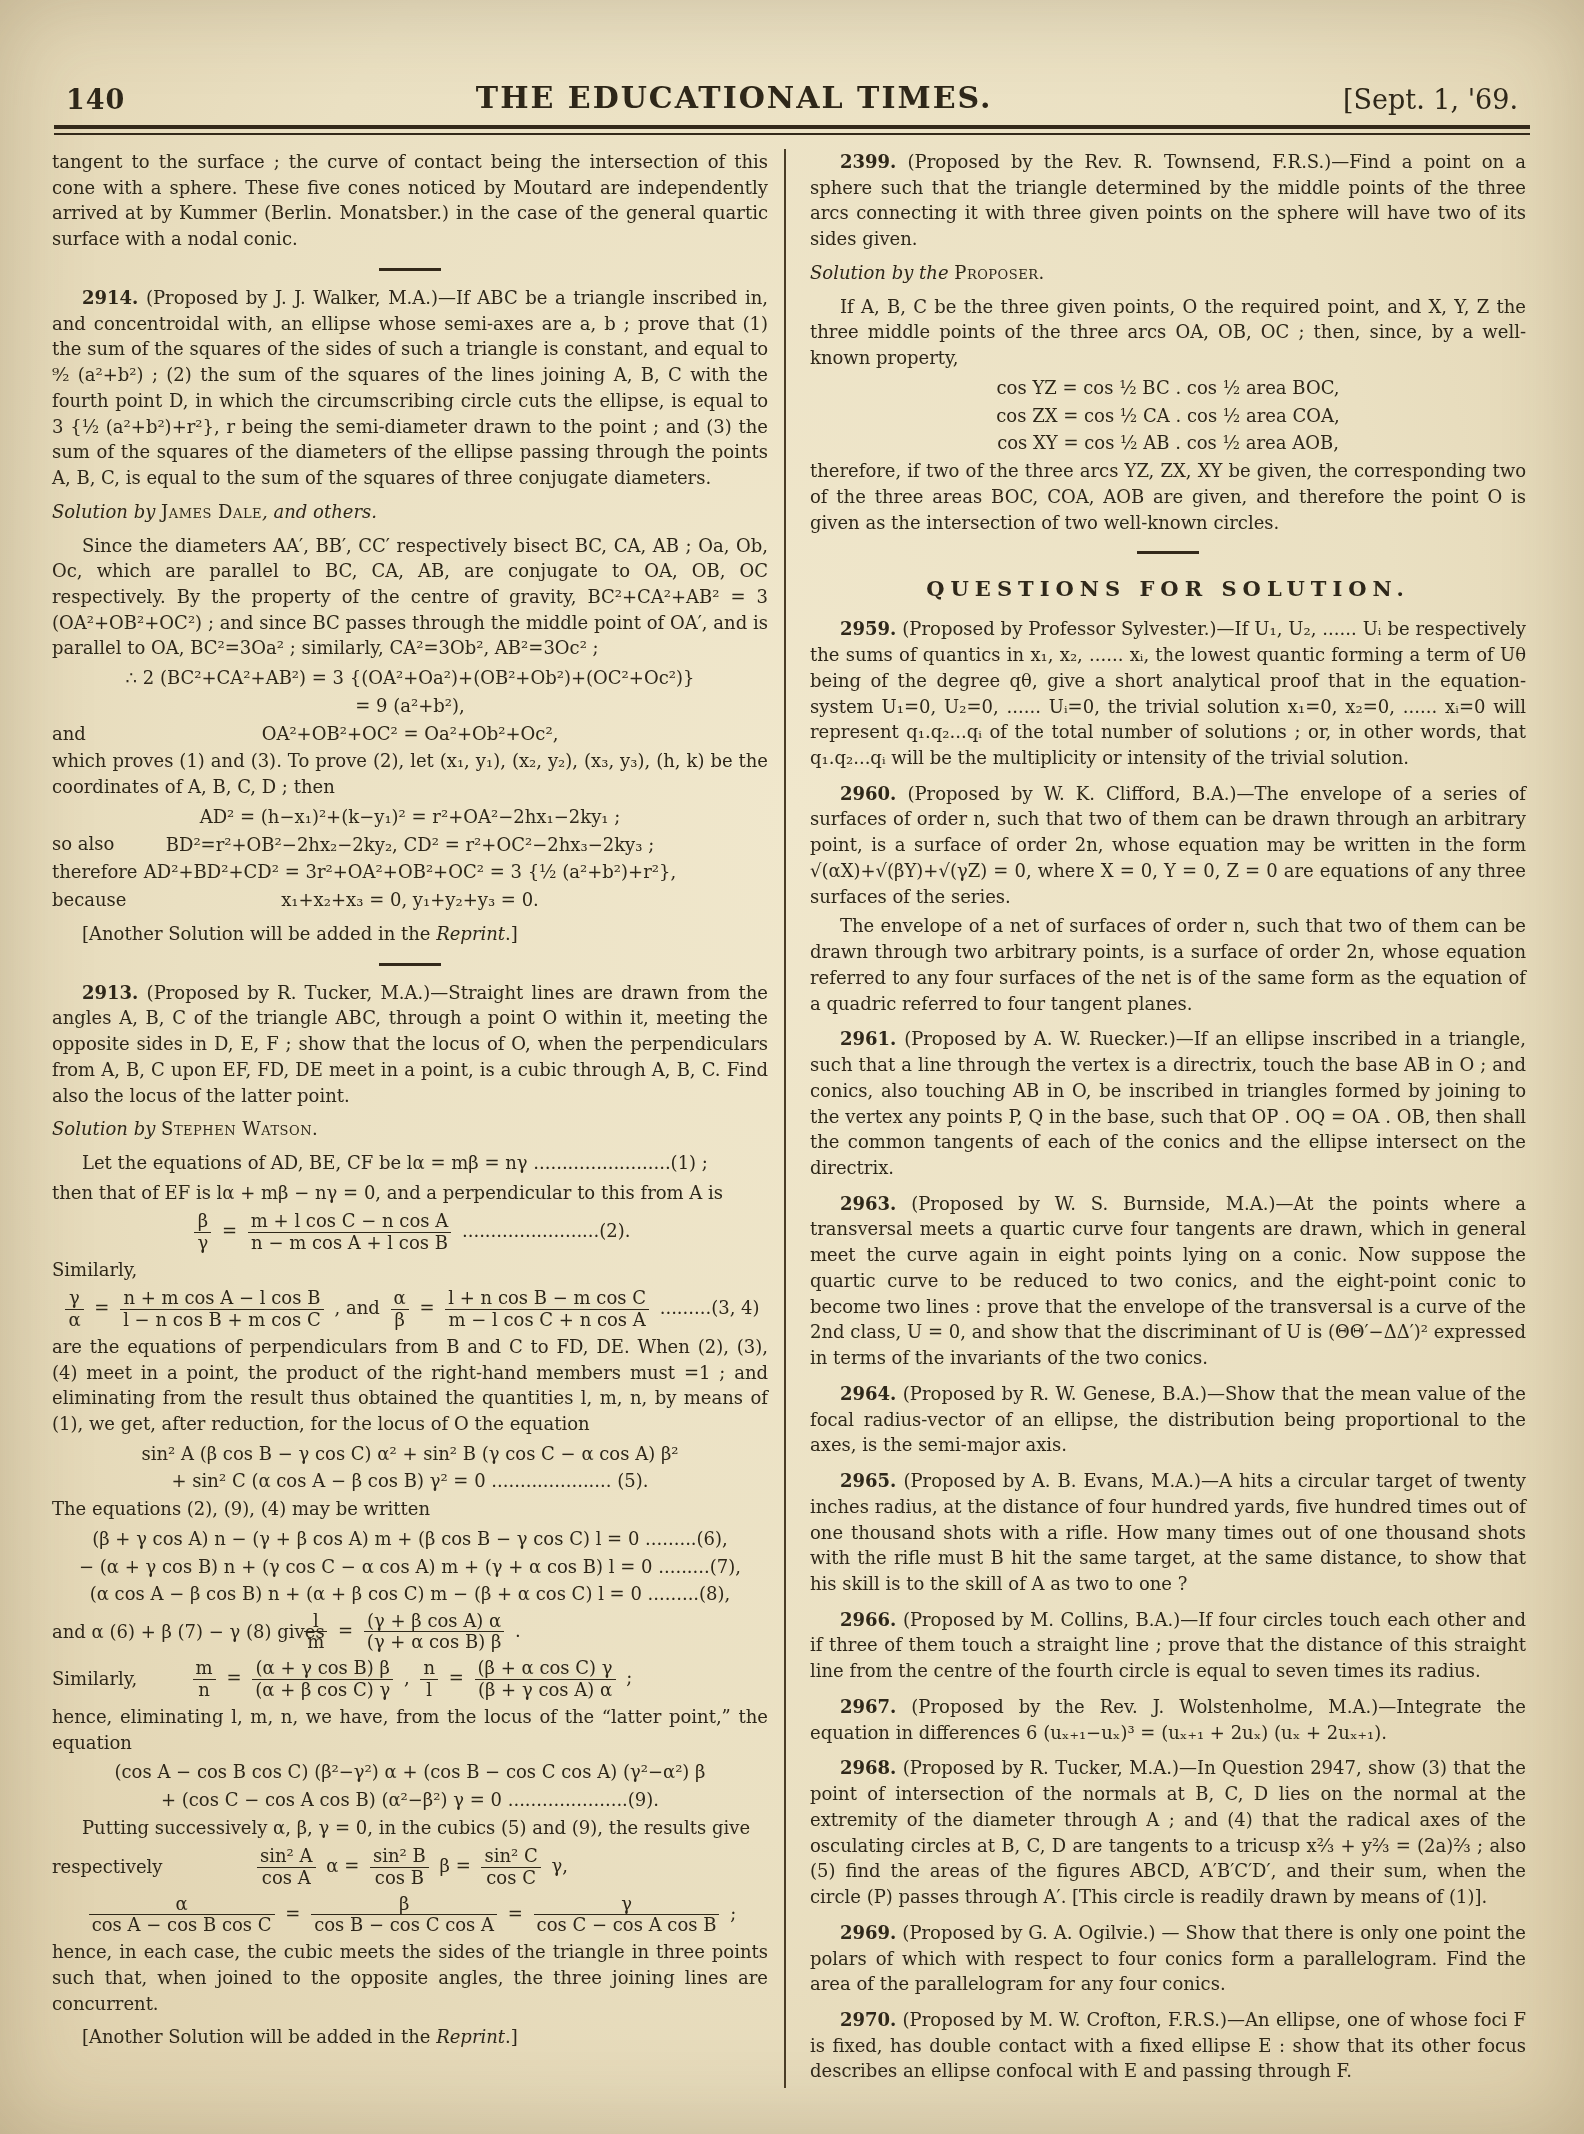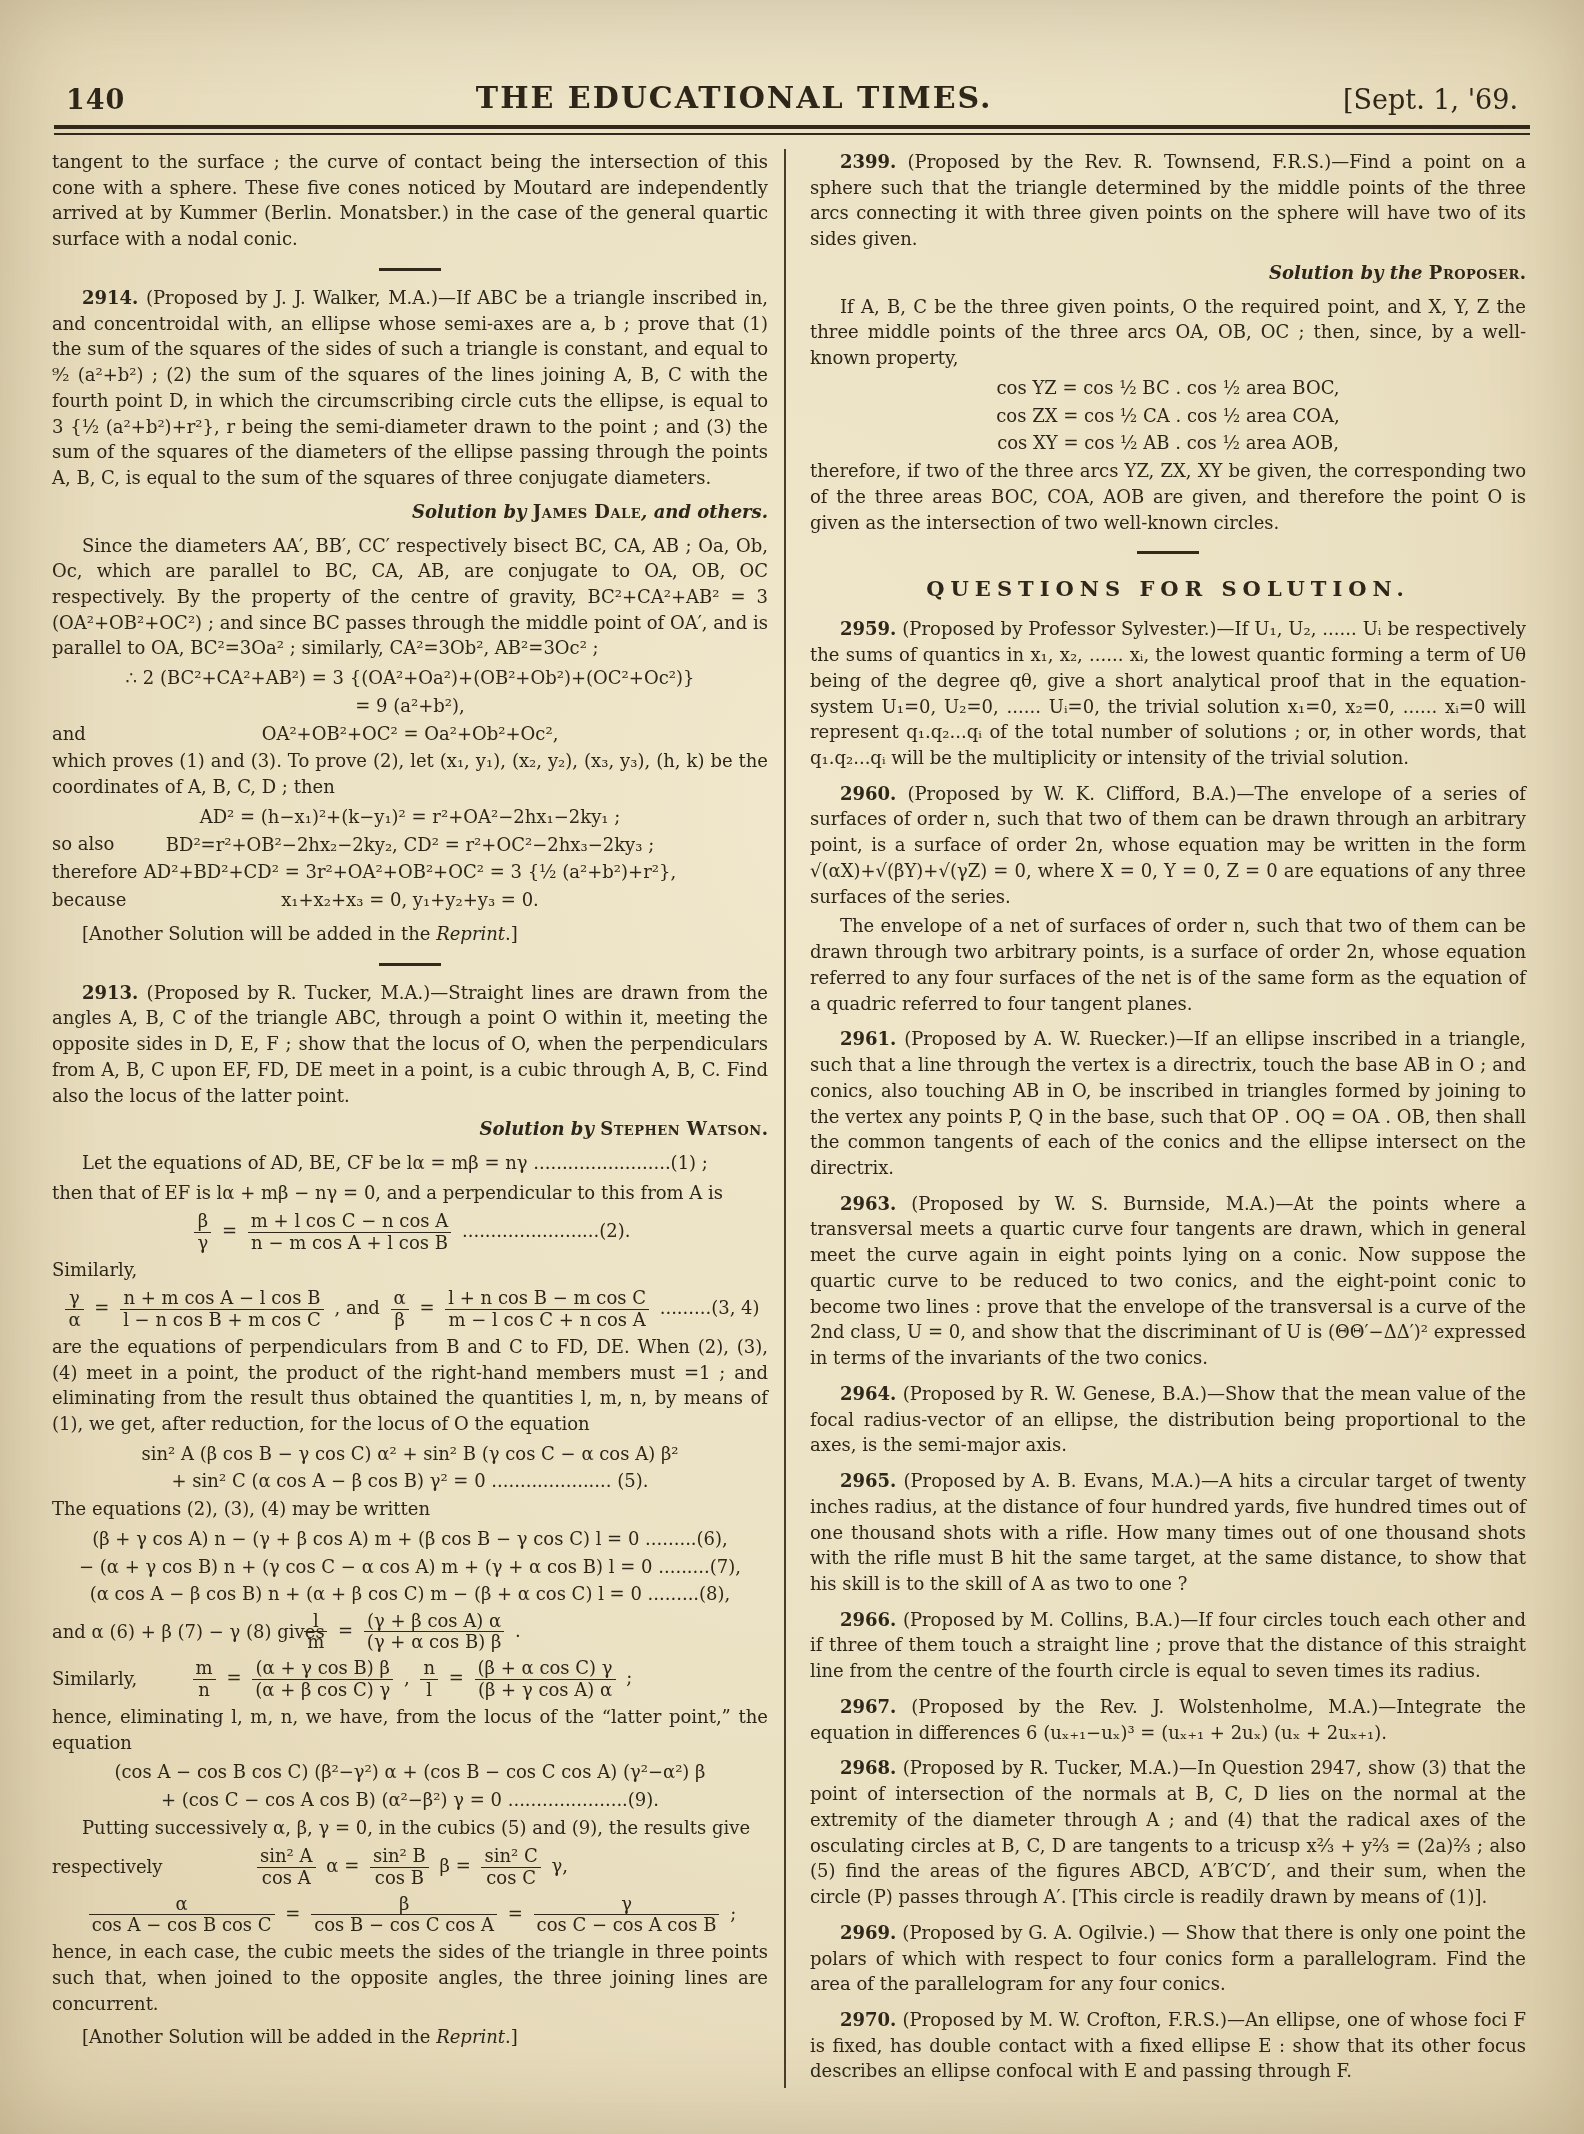"Solution by the Proposer." .sol-head { font-weight: bold -> none; text-align: right -> left }
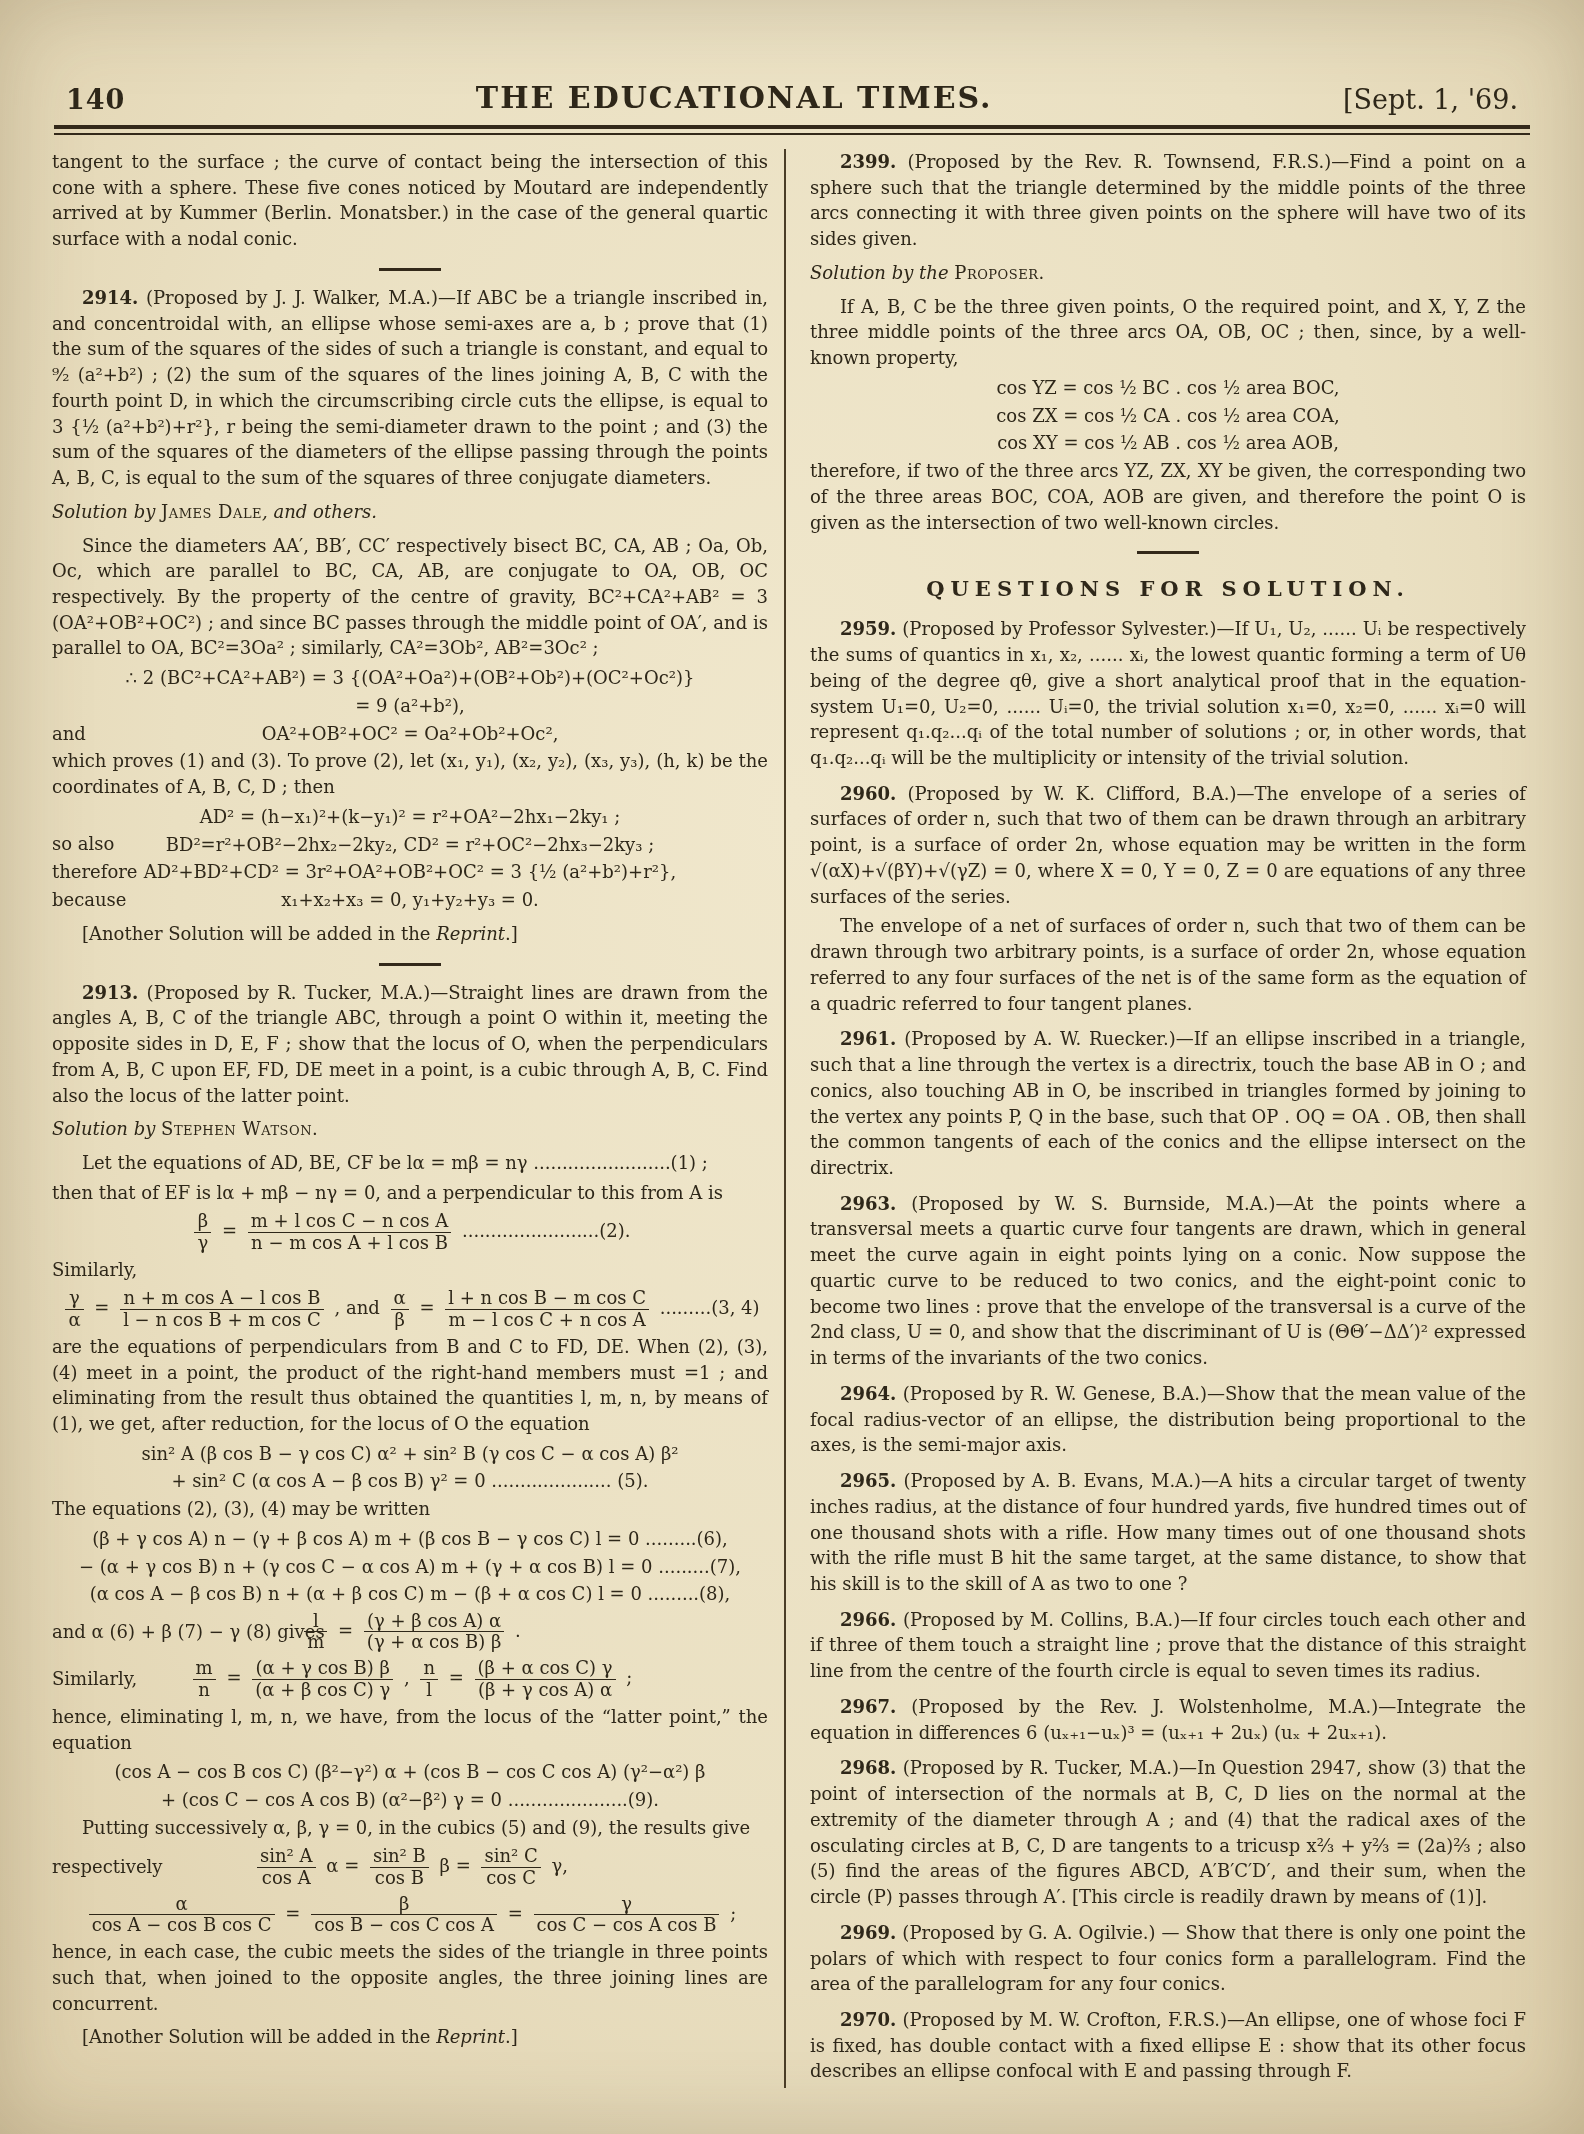"The equations (2), (3), (4)" p { text: 3 -> 9 }
